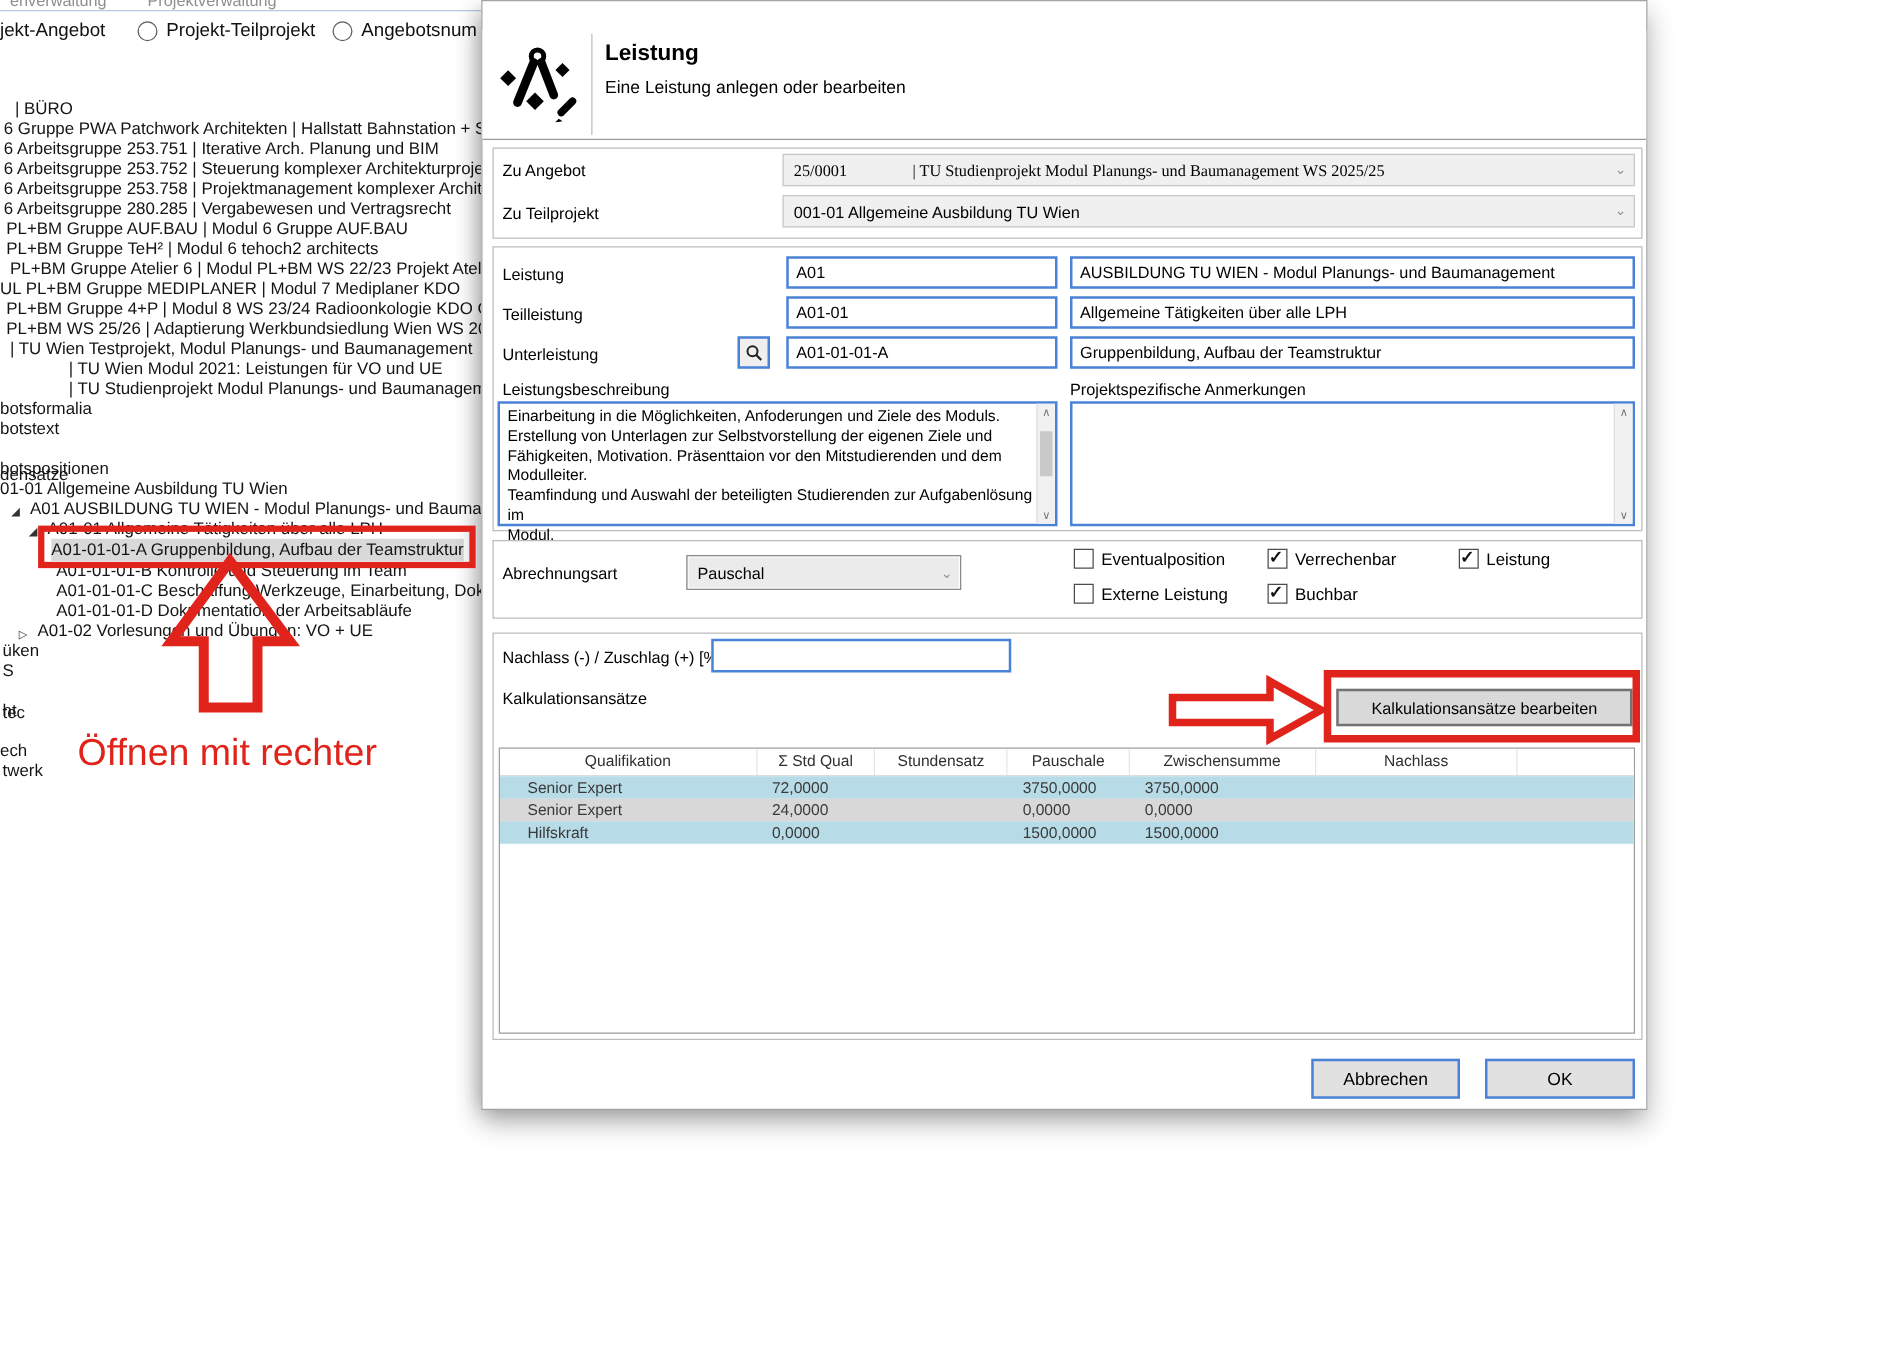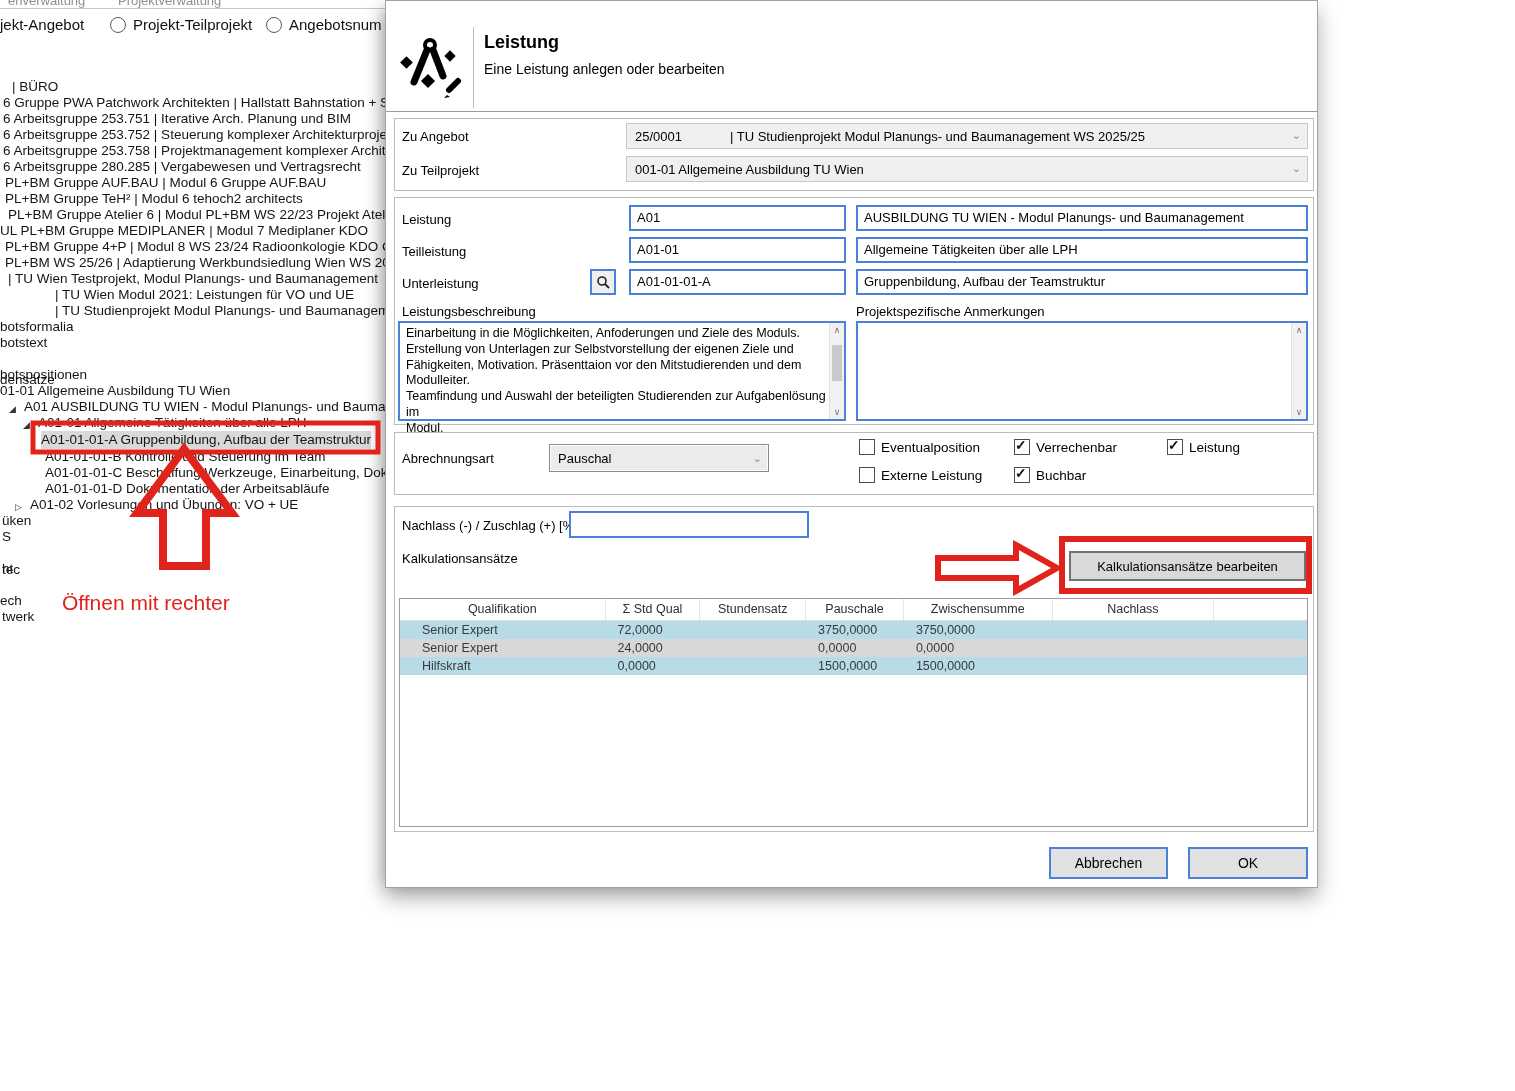"25/0001" div.combo { font-family: none -> Liberation Serif, serif }
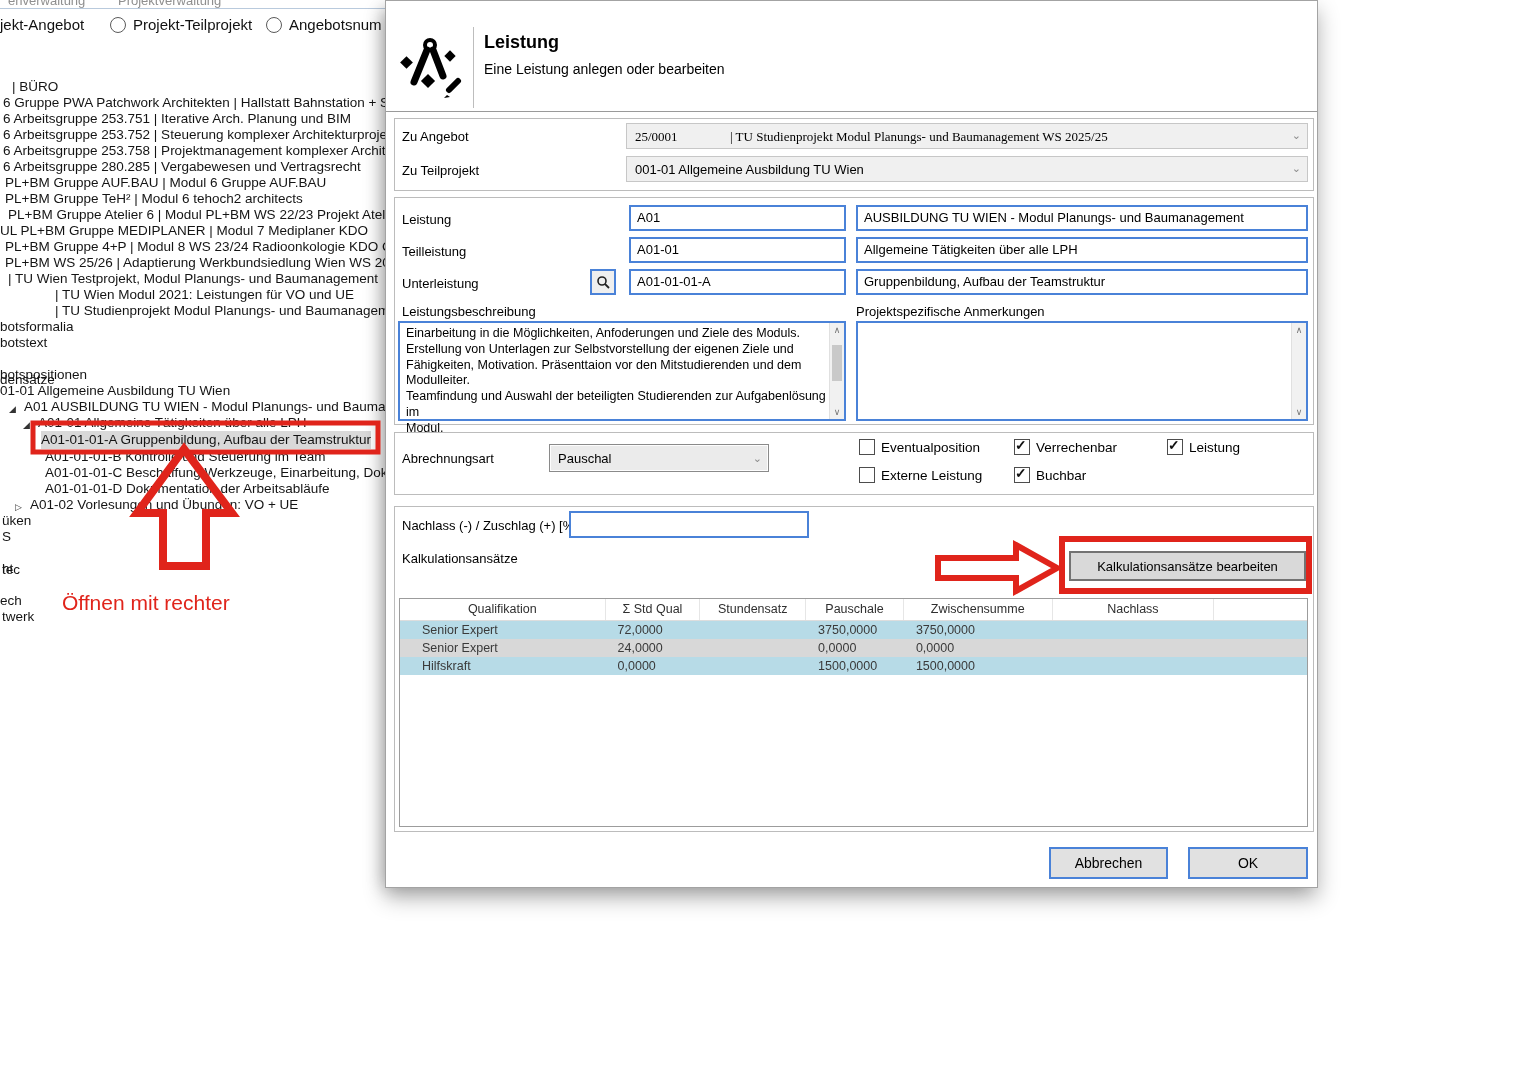"Öffnen mit rechter" #annotation-text { font-size: 21px -> 30px }
